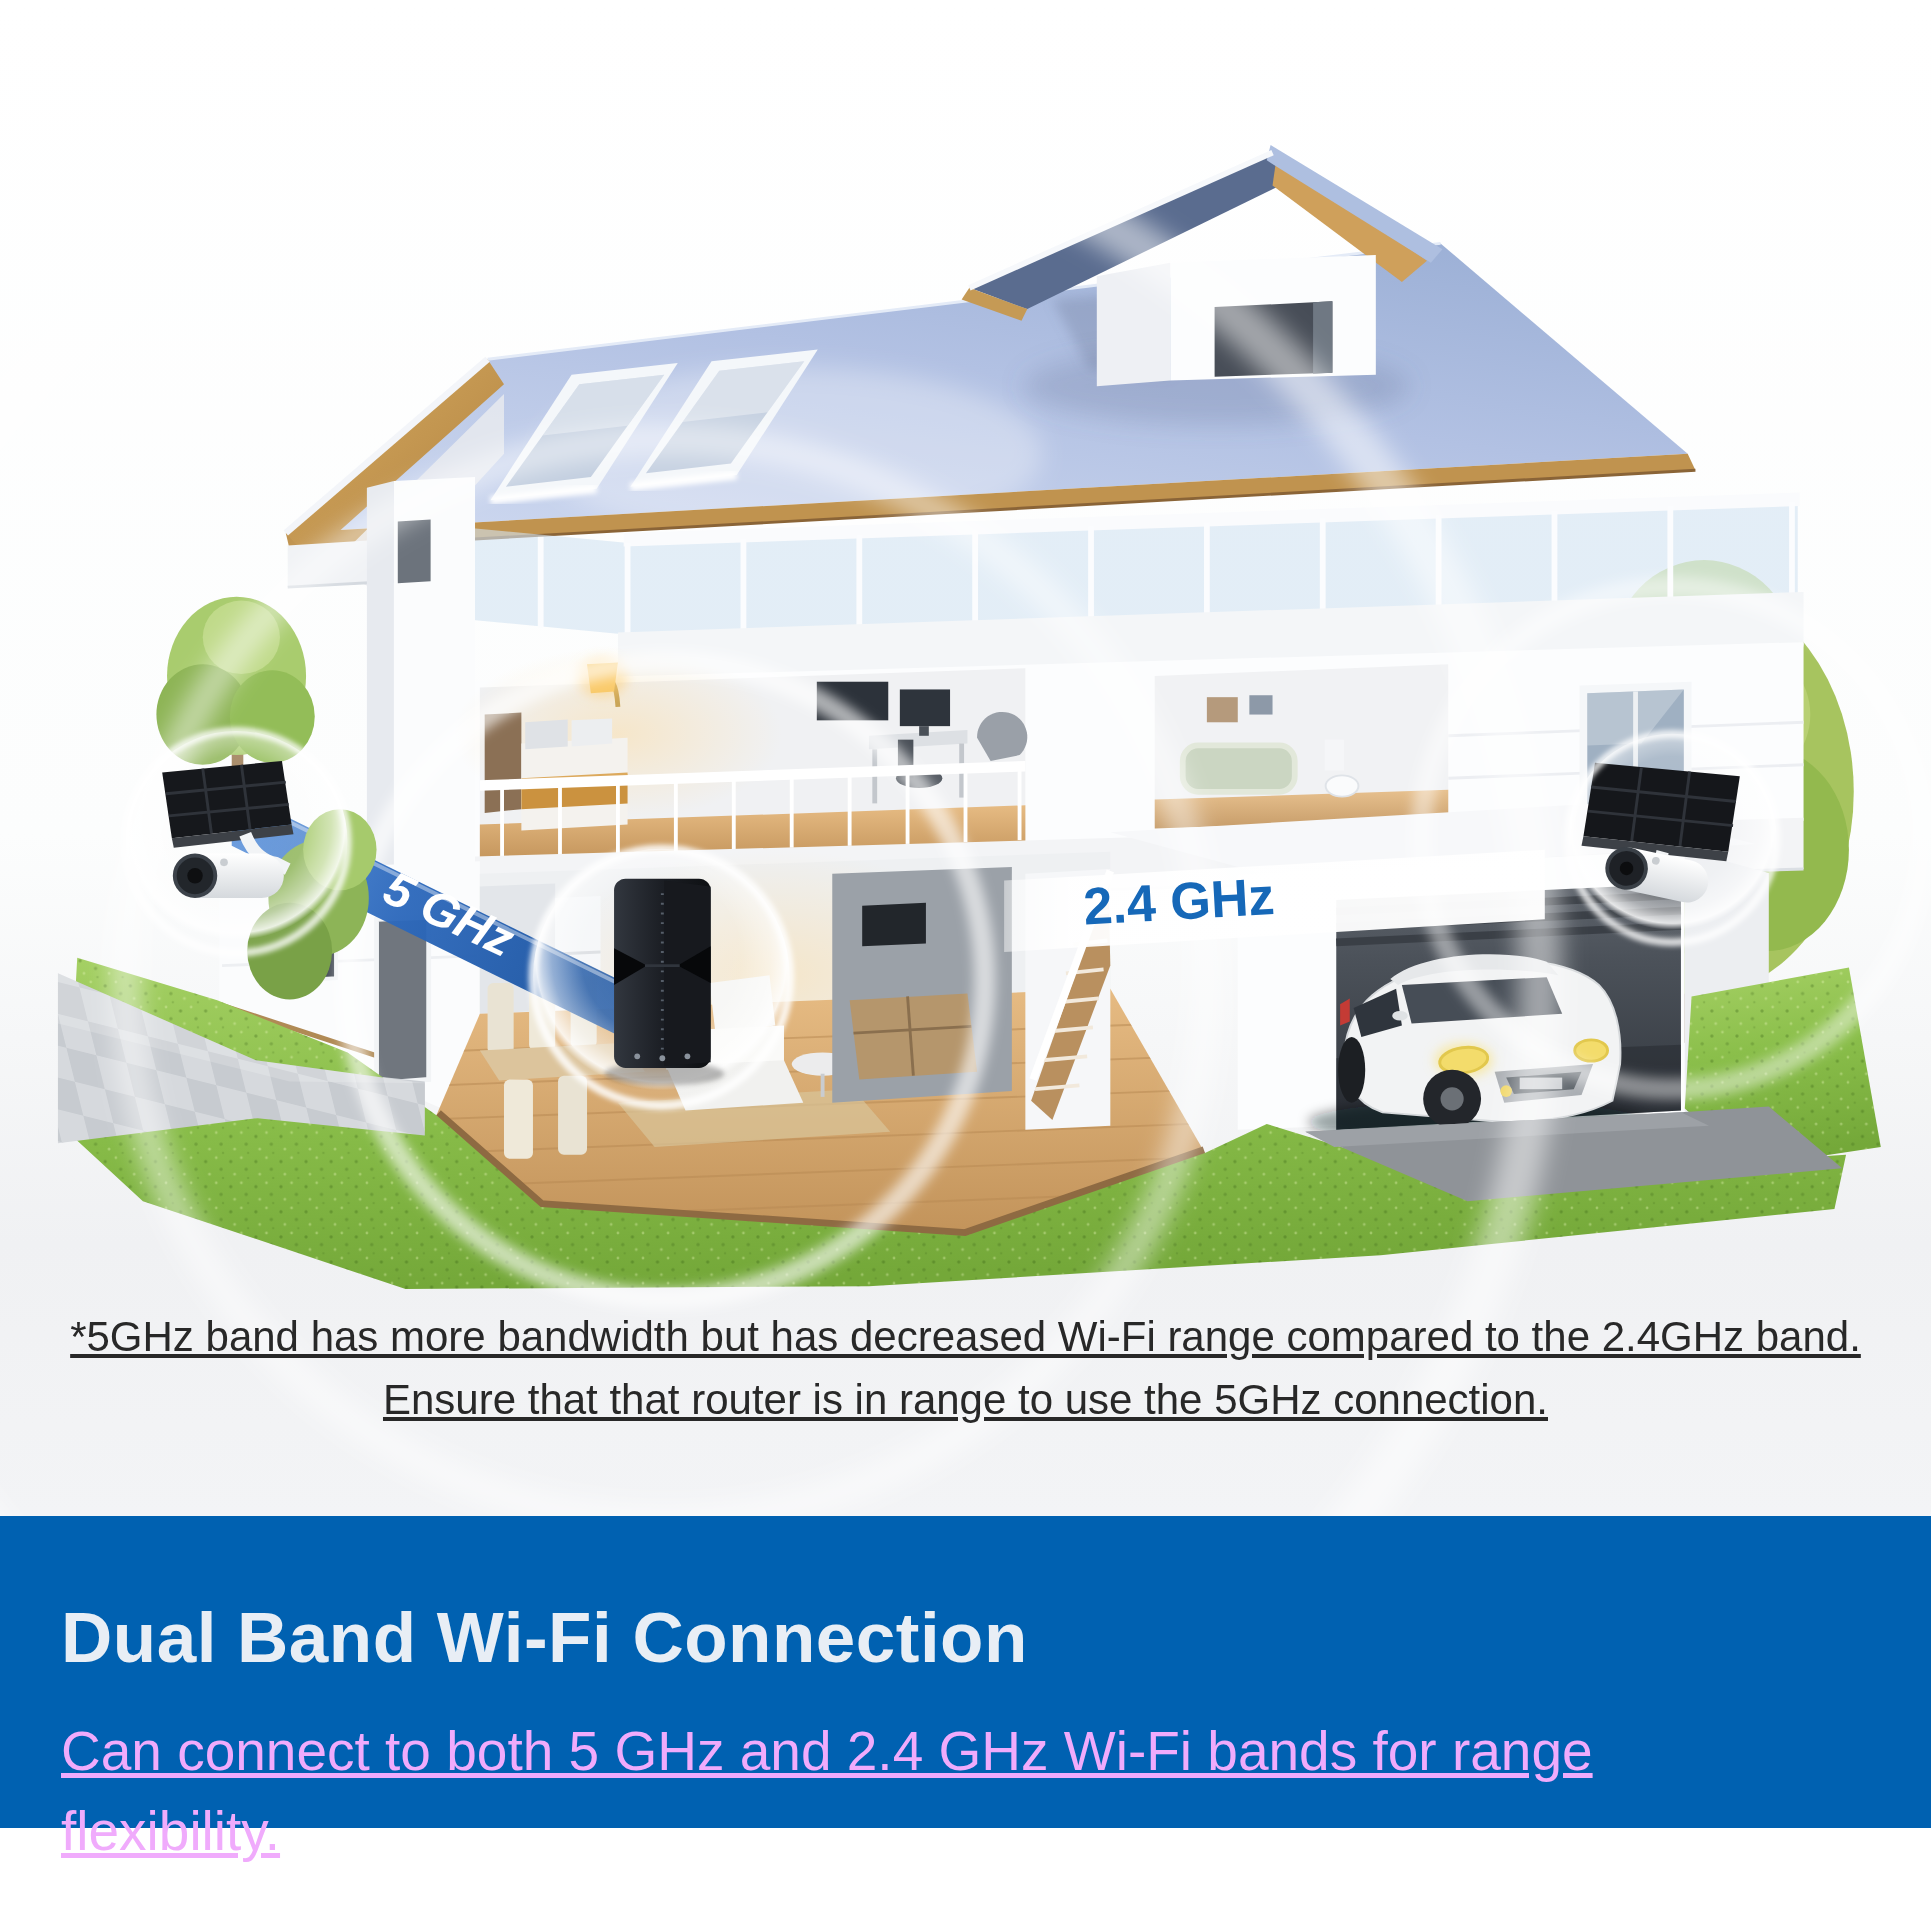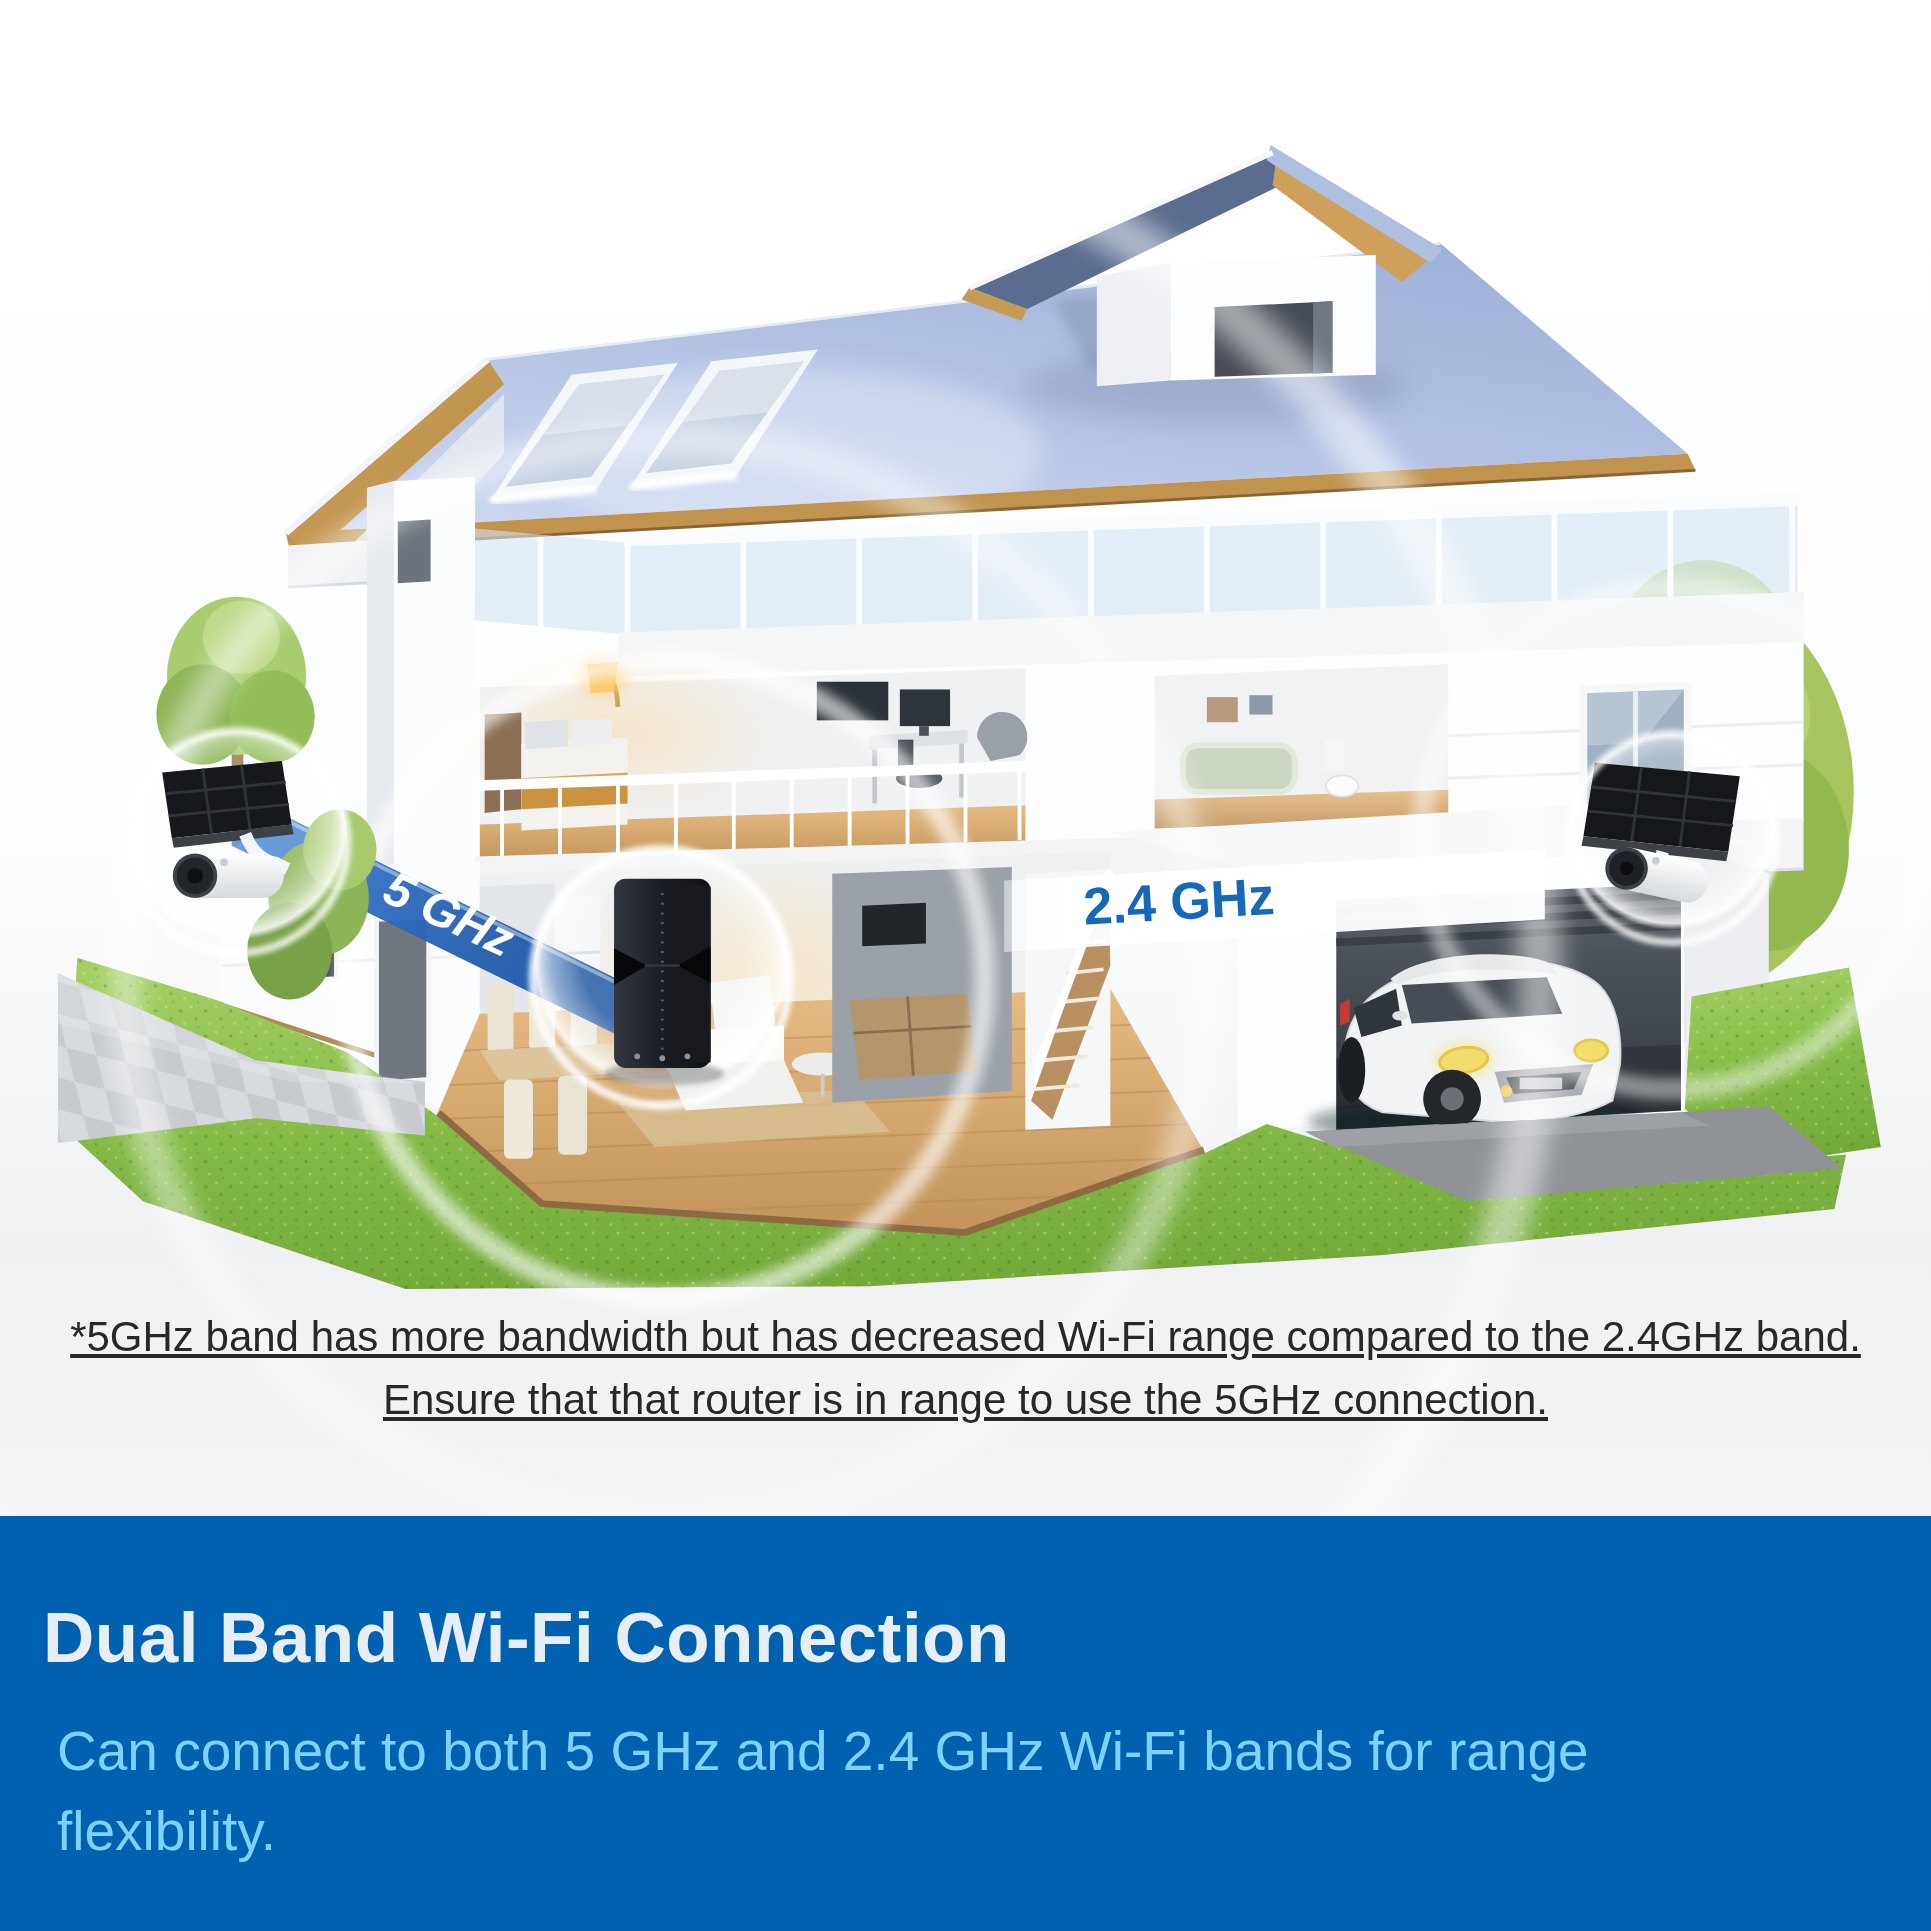"Dual Band Wi-Fi Connection" .banner { height: 415px -> 312px; padding: 81px 87px 0 43px -> 81px 87px 0 61px }
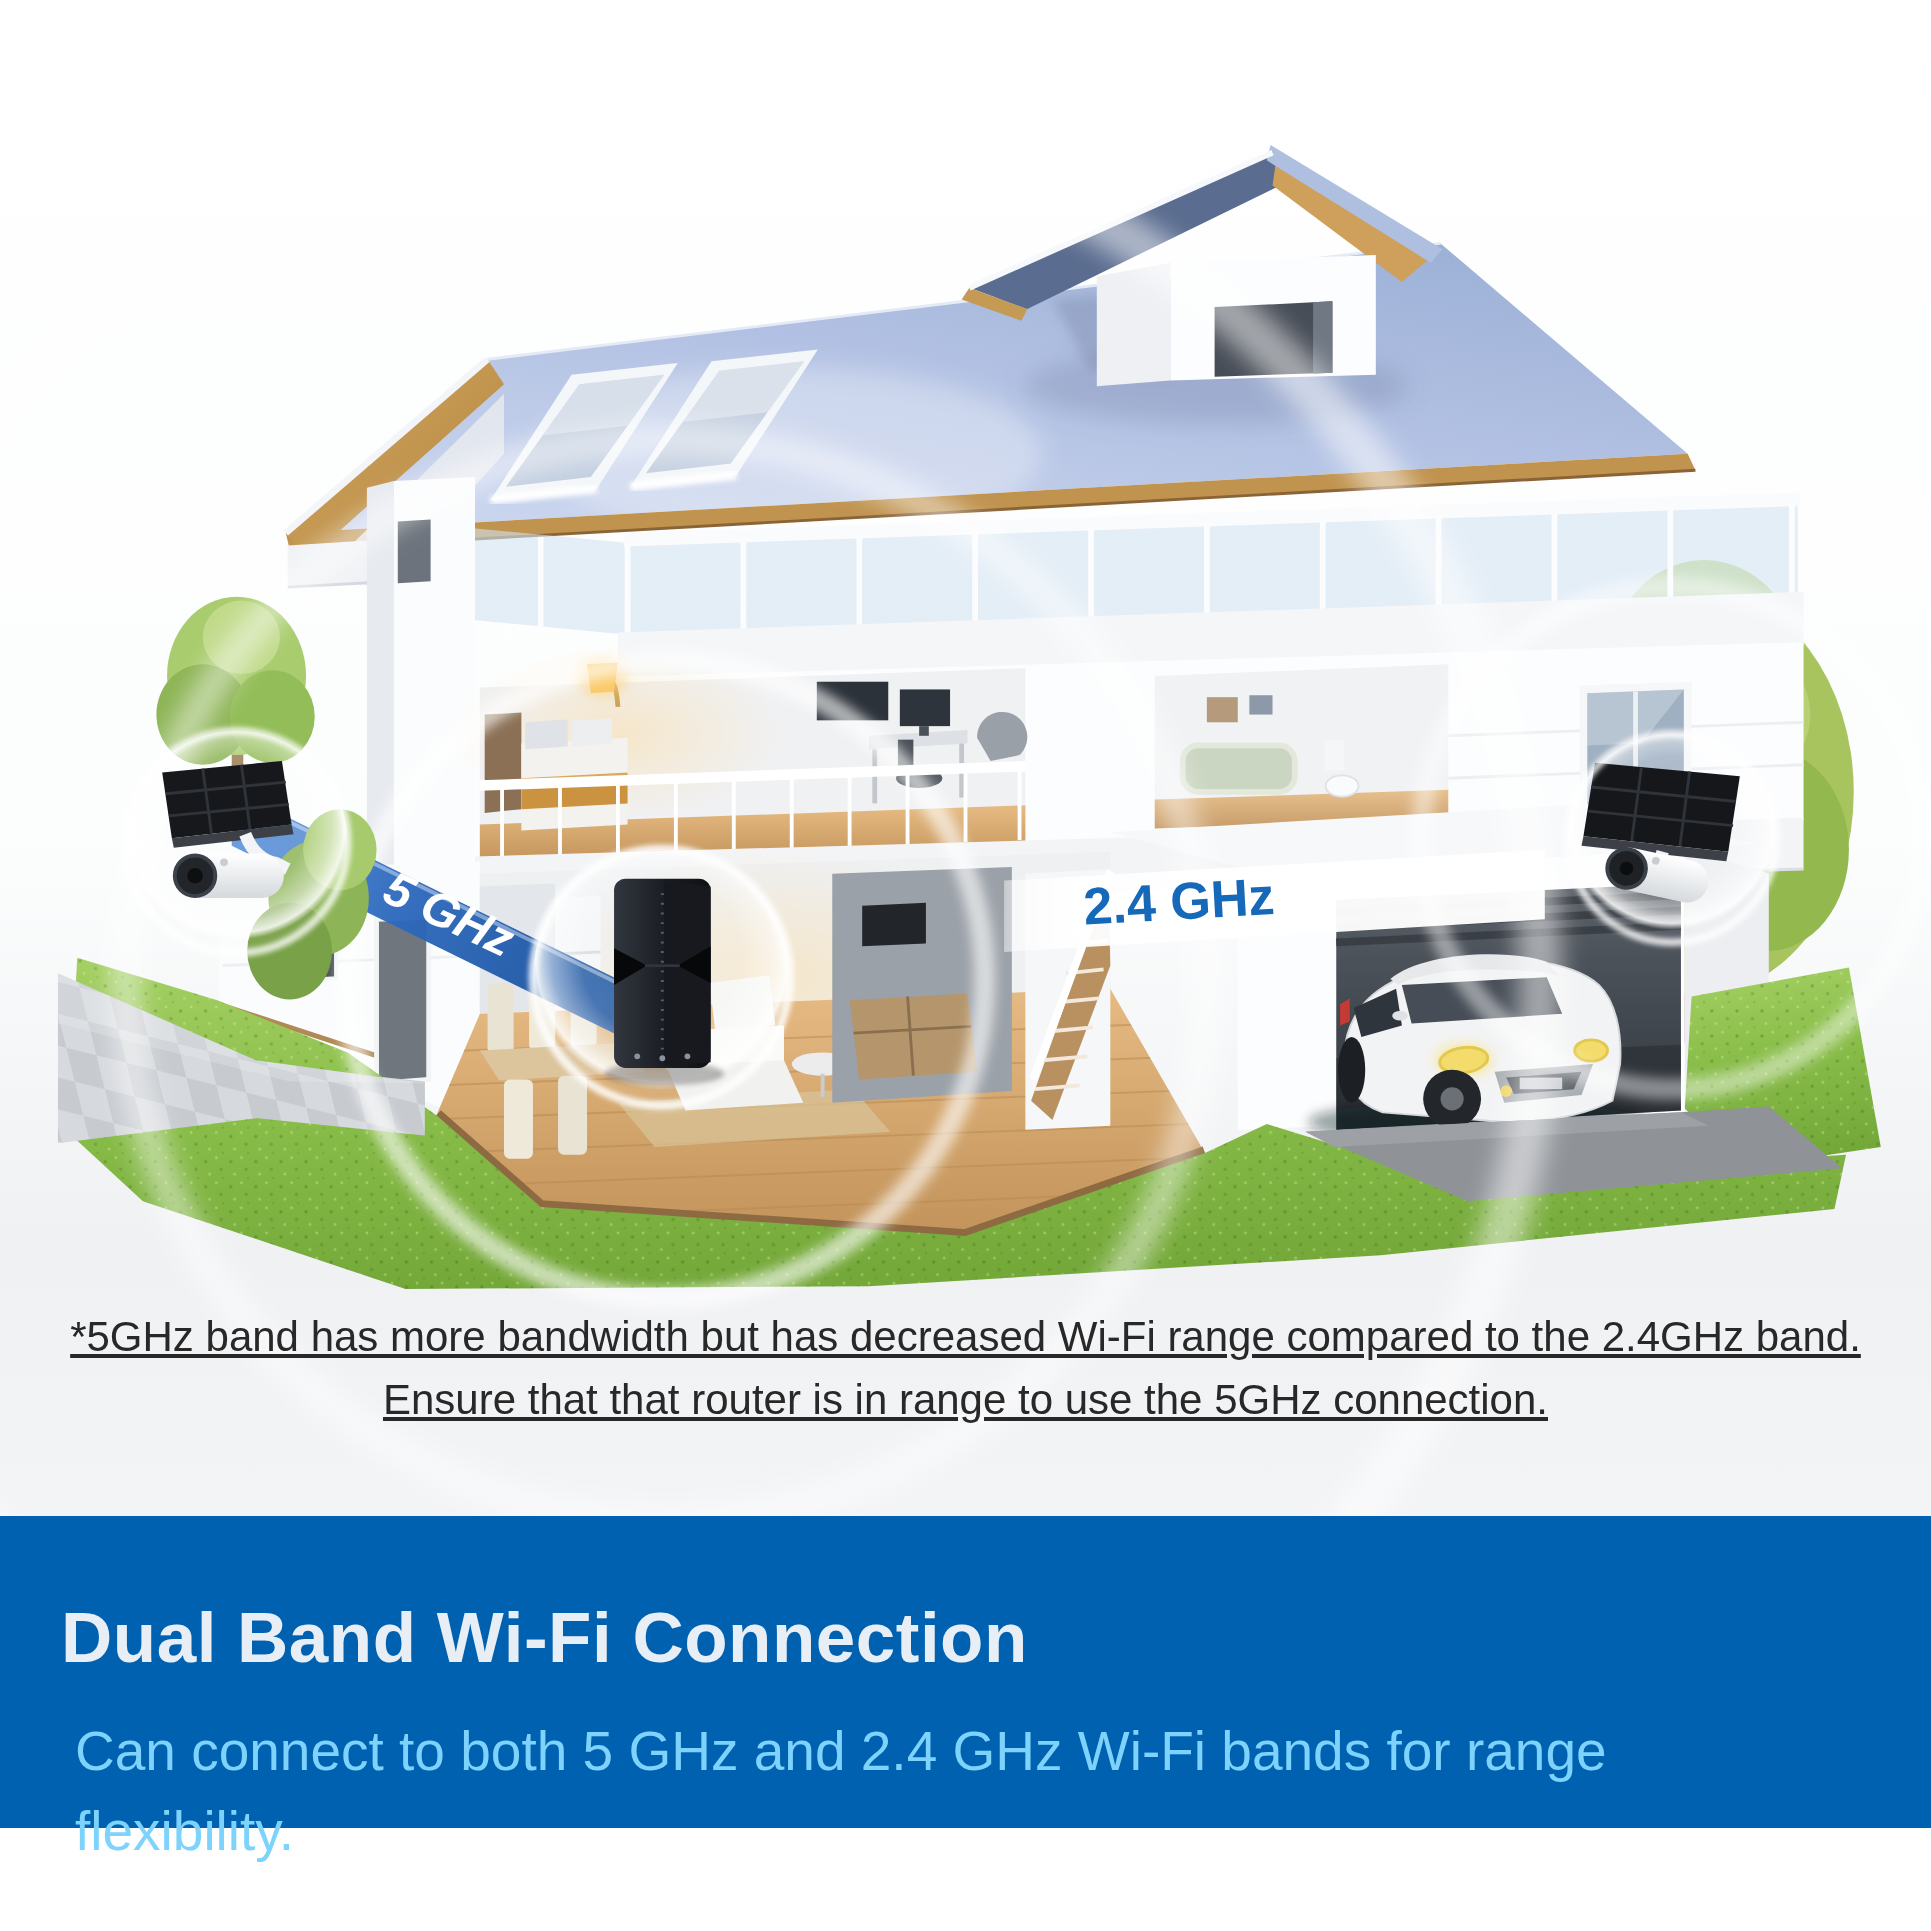"Can connect to both 5" .banner p { color: #7dd3fc -> #f0abfc; margin: 33px 0 0 14px -> 33px 0 0 0; text-decoration: none -> underline }
